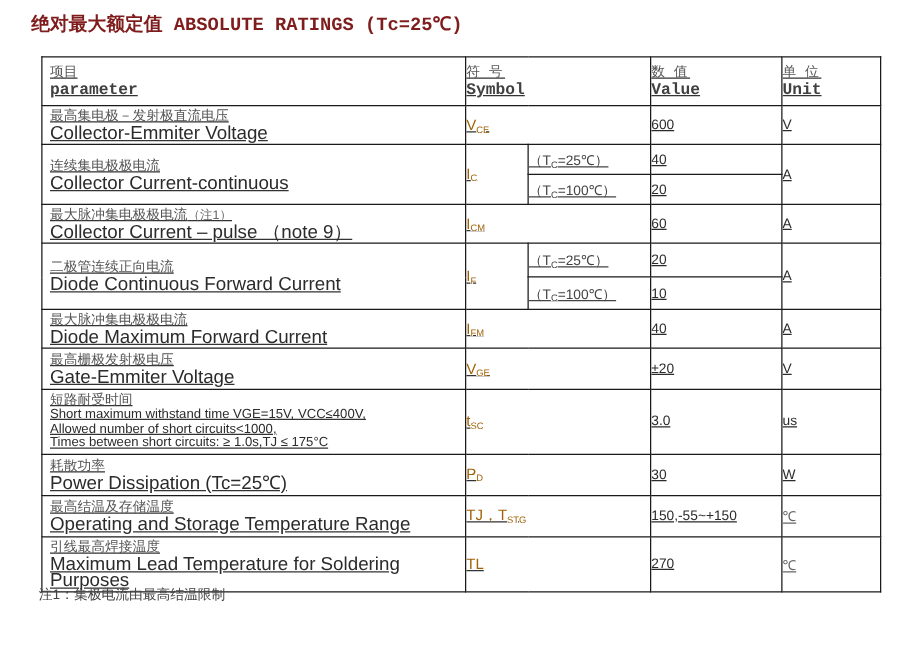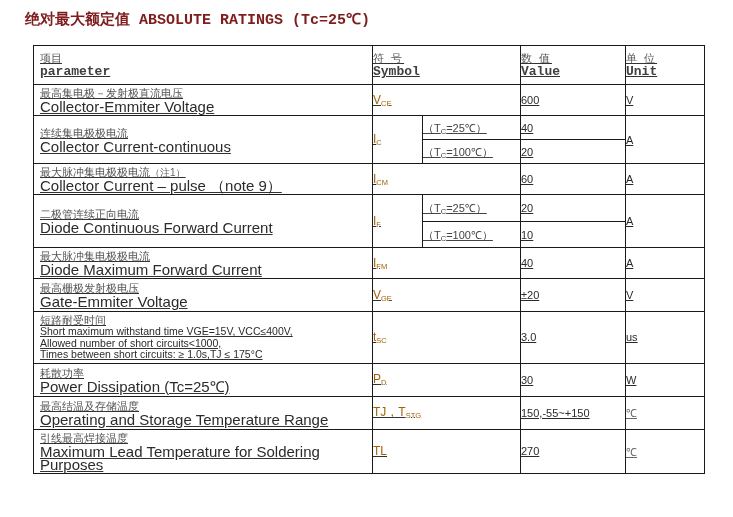"注1：集极电流由最高结温限制" div.note-line-cn { html: none -> <div>注1：集极电流由最高结温限制</div> }
